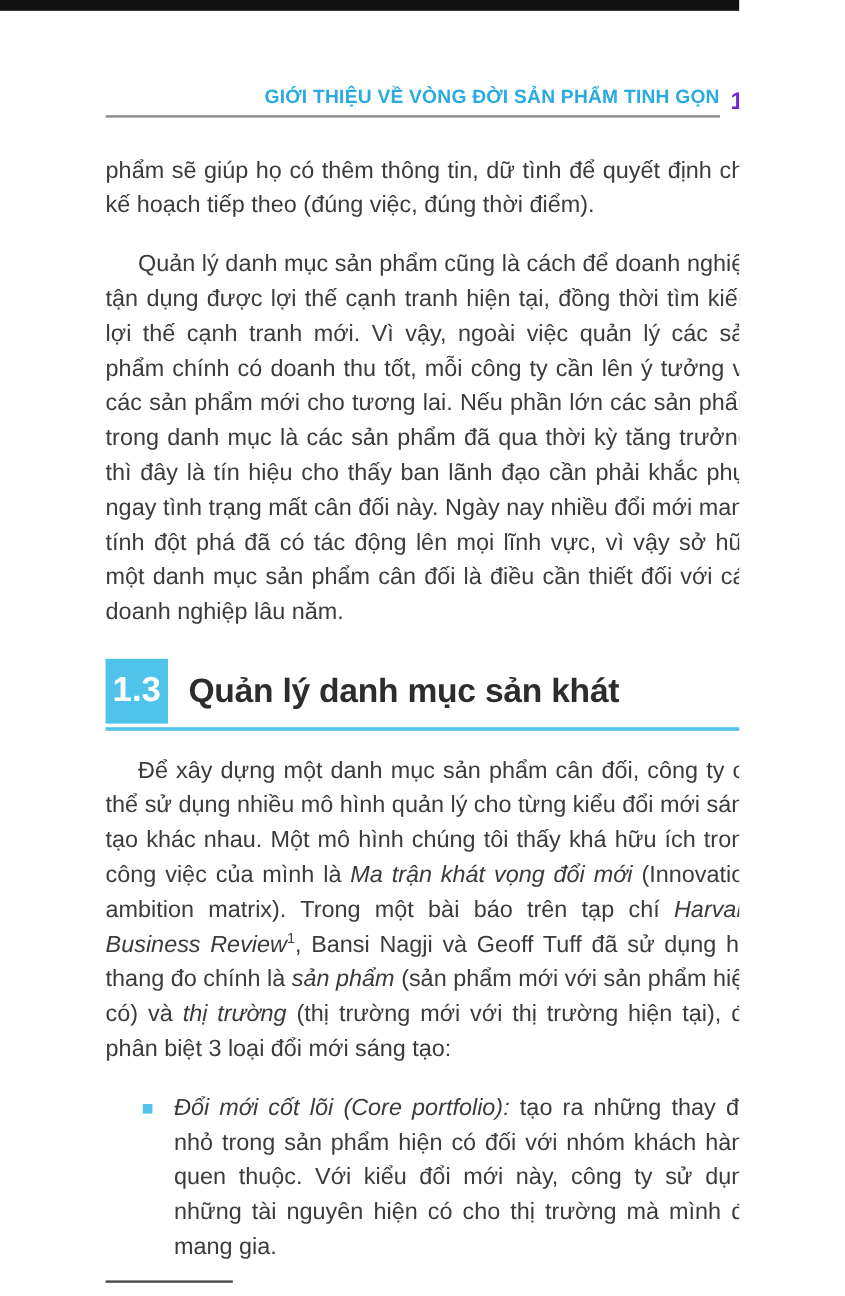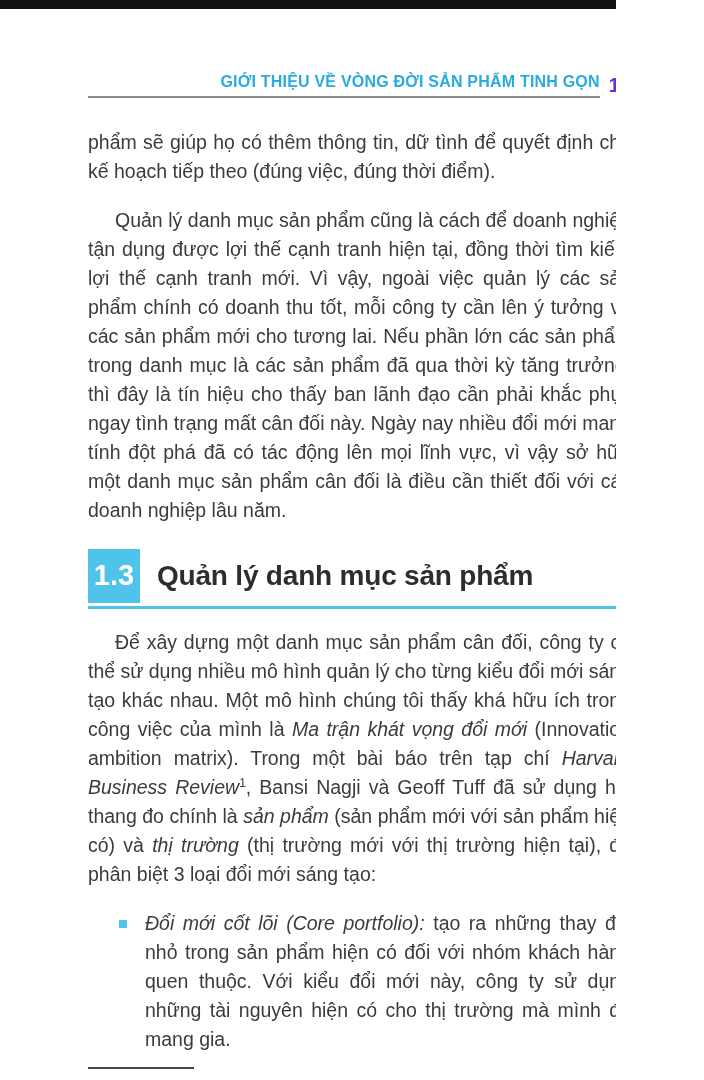"Quản lý danh mục sản phẩm" div.section-title { text: phẩm -> khát }
